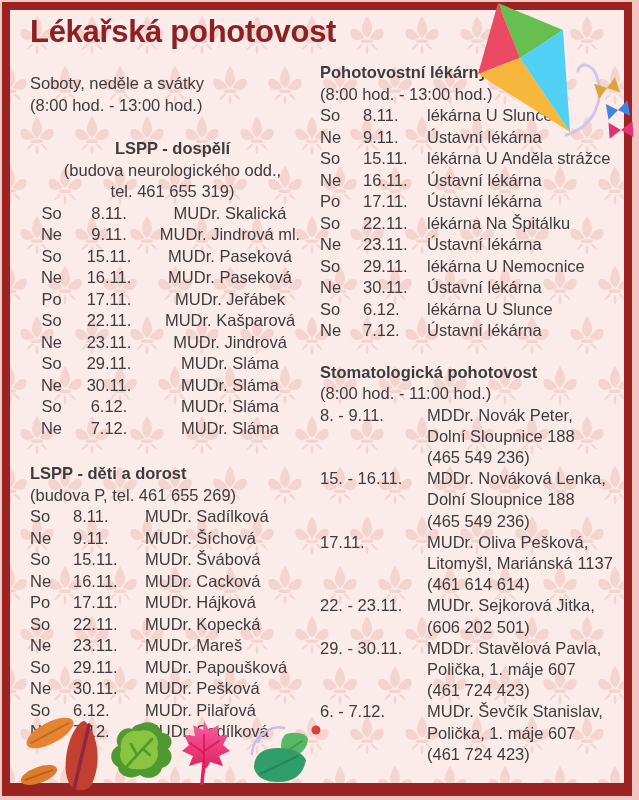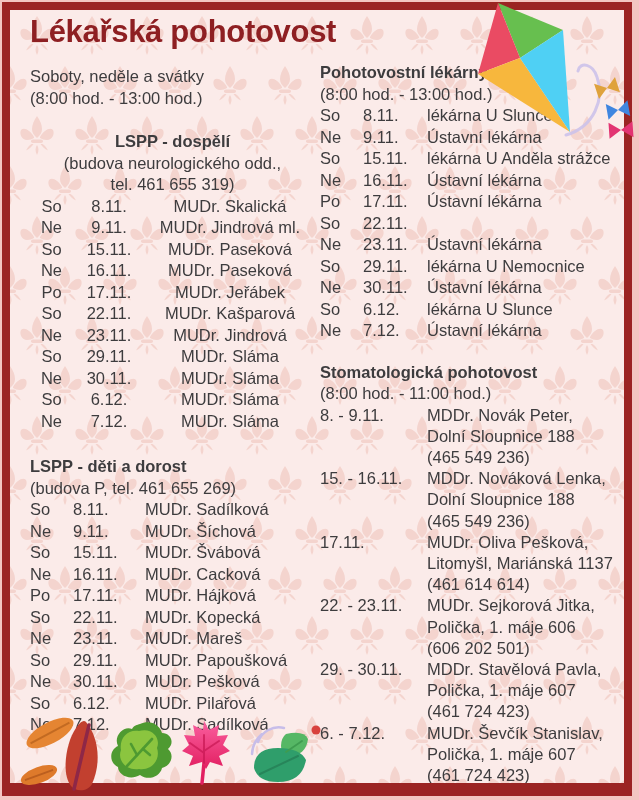"Soboty, neděle a svátky" .col-left { top: 66px -> 73px }
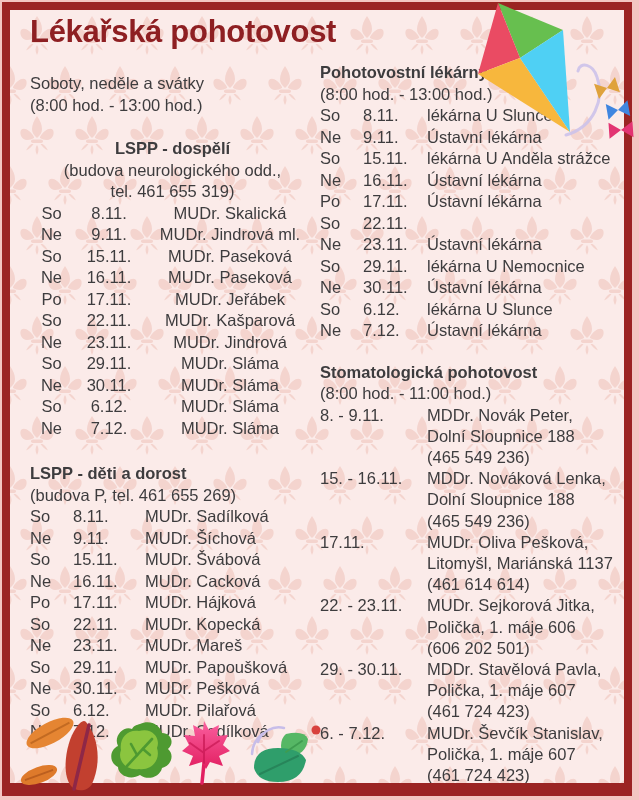"lékárna Na Špitálku" span { html: none -> <span>lékárna Na Špitálku</span> }
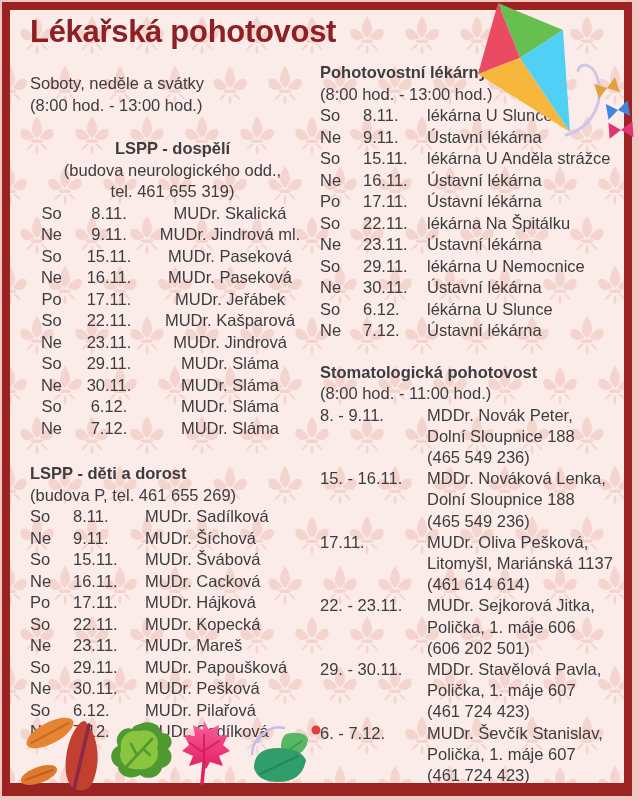"Polička, 1. máje 606" span { html: <span>Polička, 1. máje 606</span> -> none }
